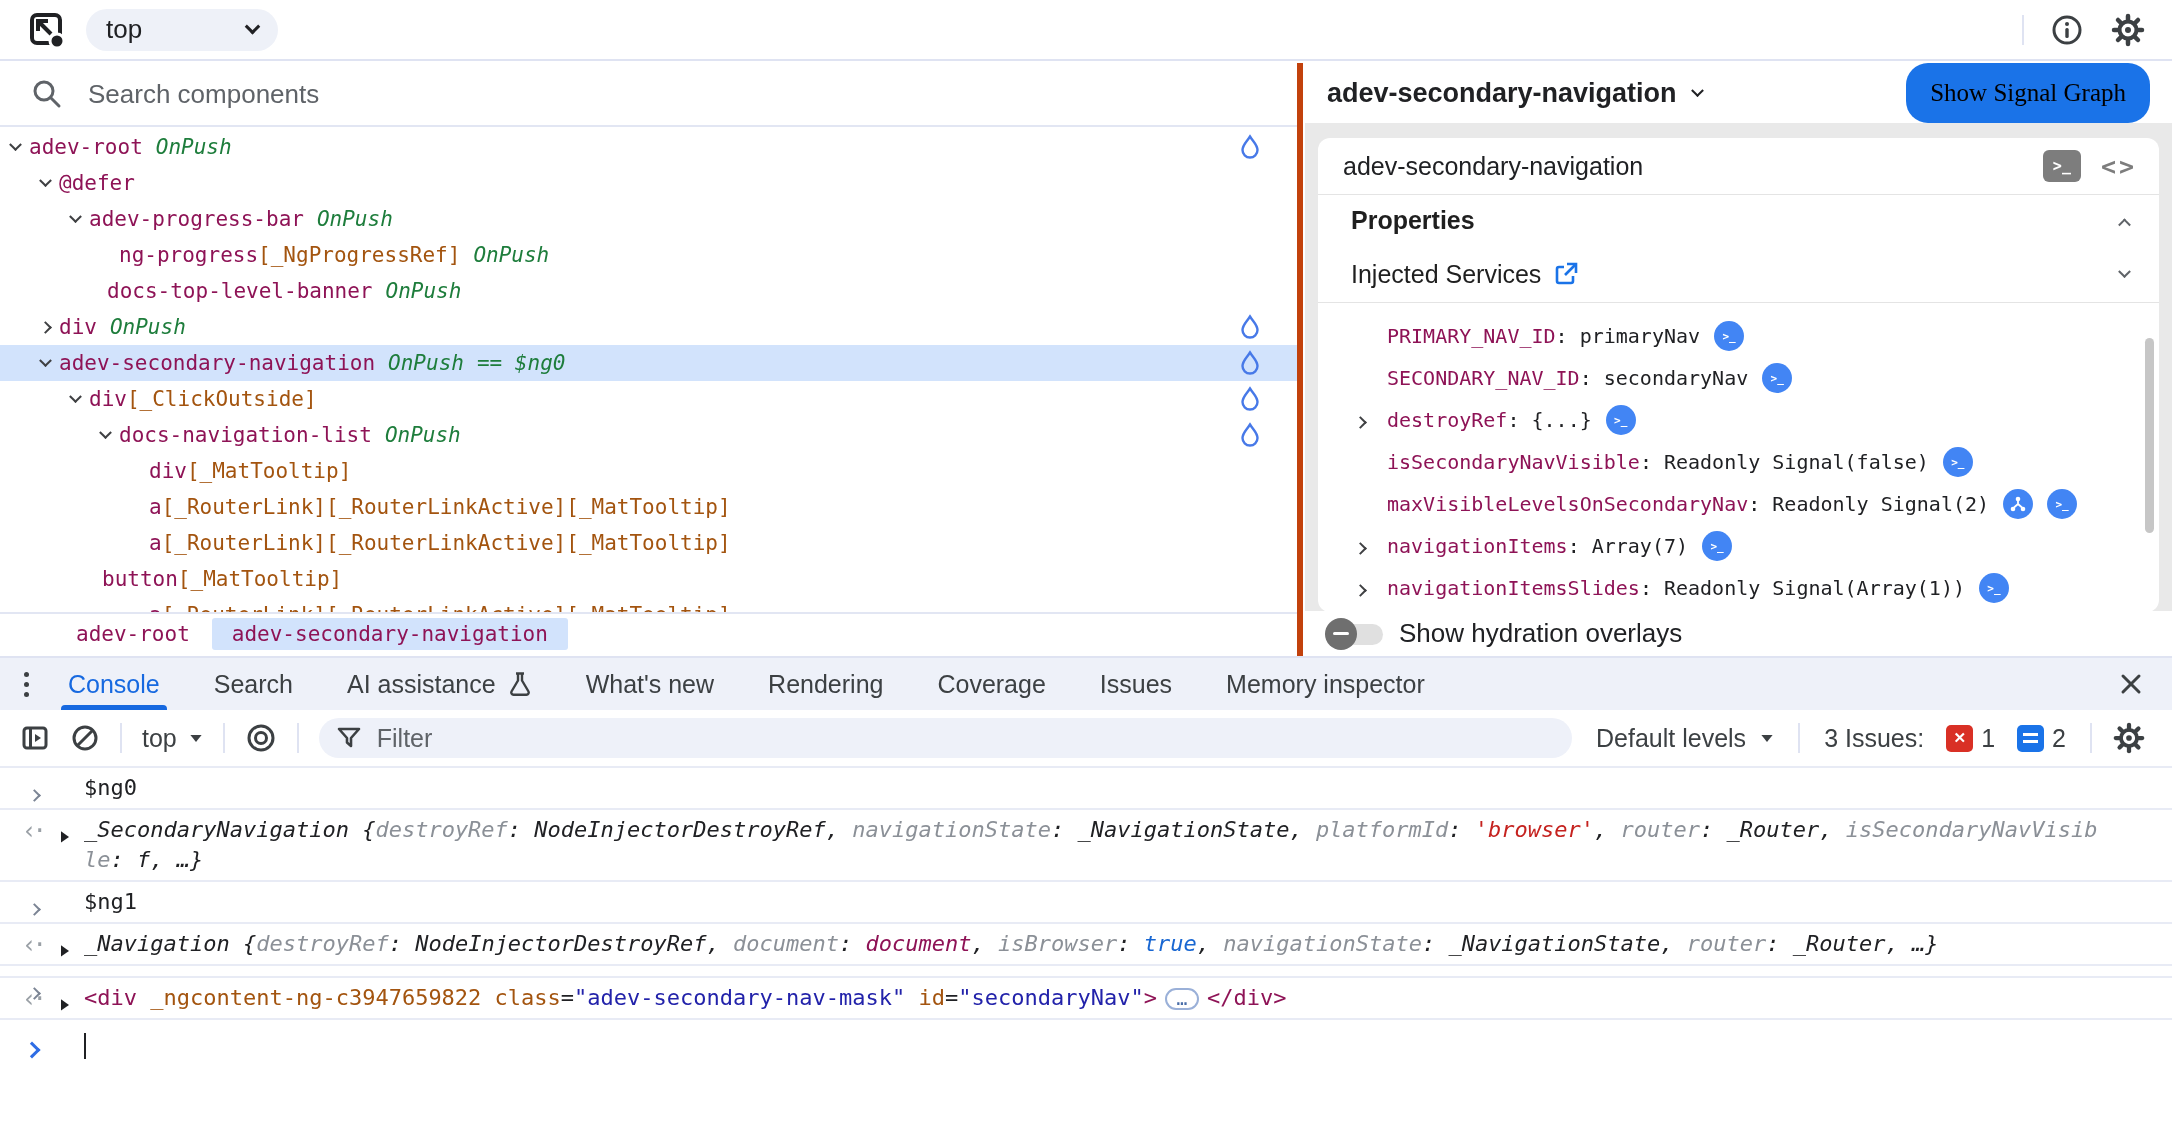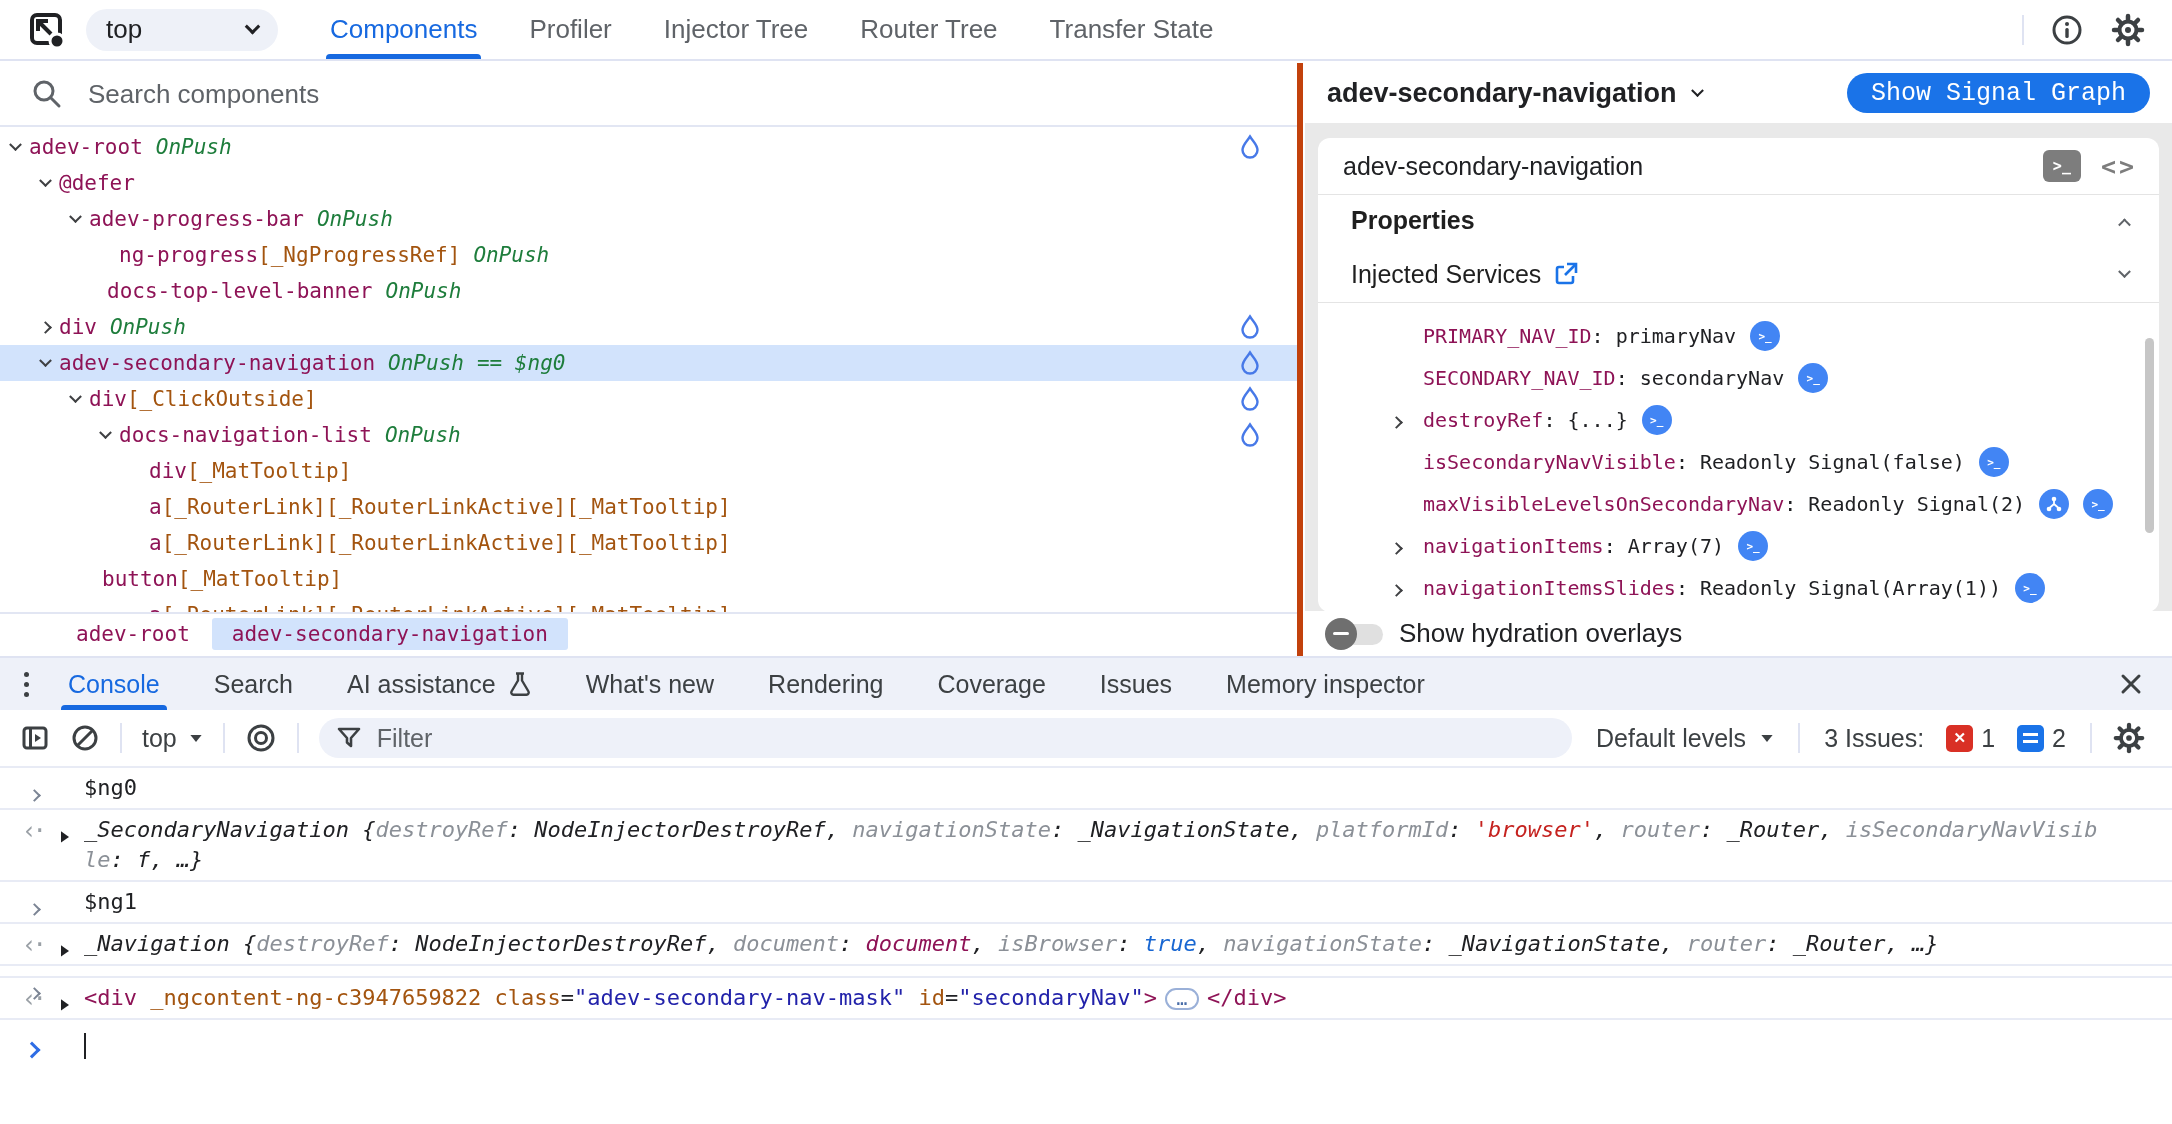"Components" div { html: <div> <div>Components</div> <div>Profiler</div> <div>Injector Tree</div> <div>Router Tree</div> <div>Transfer State</div> </div> -> none }
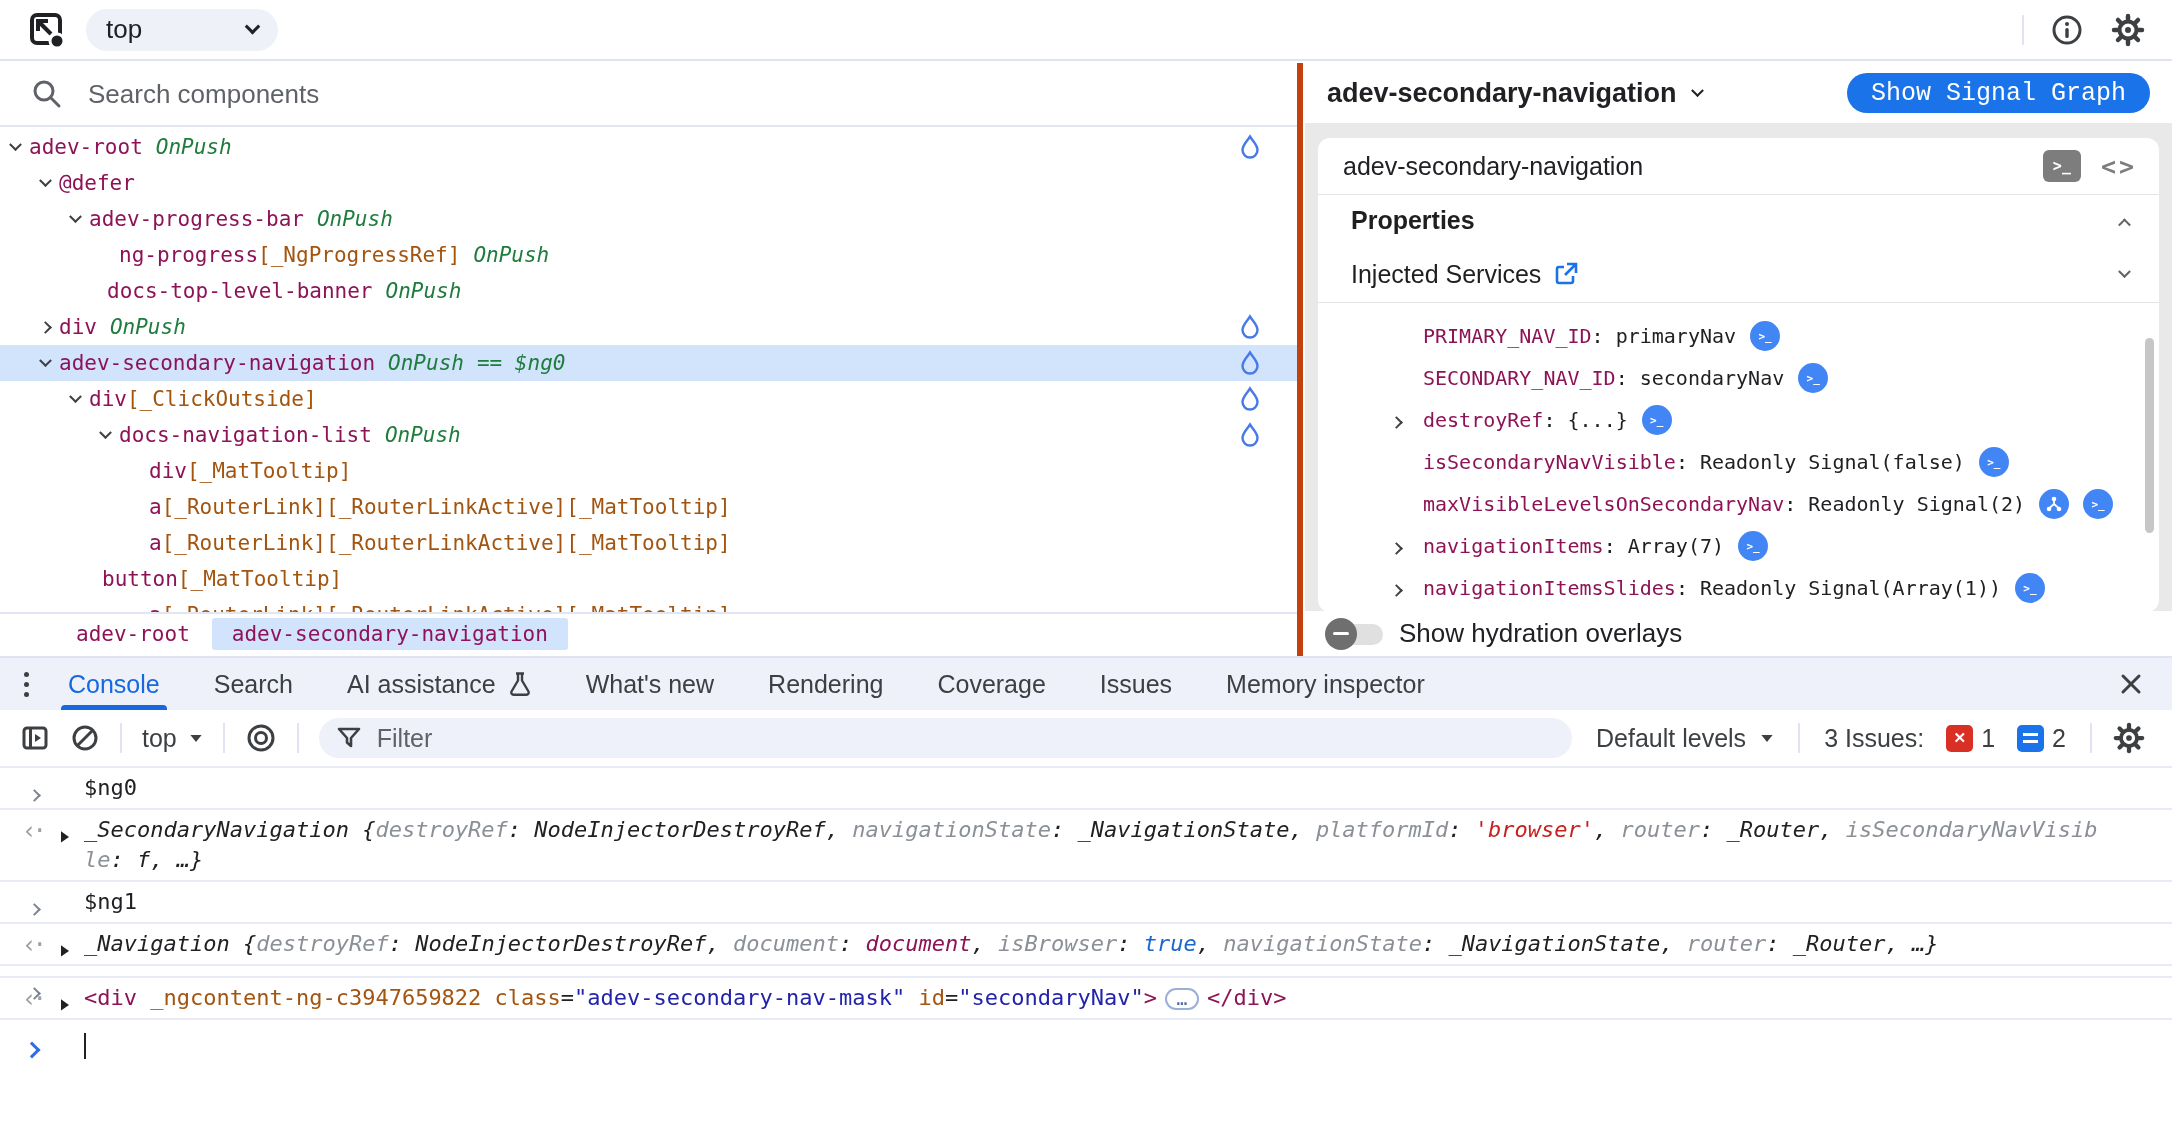"Show Signal Graph" #signal-btn { color: #ffffff -> #000000; font-family: Liberation Mono, monospace -> Liberation Serif, serif; height: 40px -> 60px }
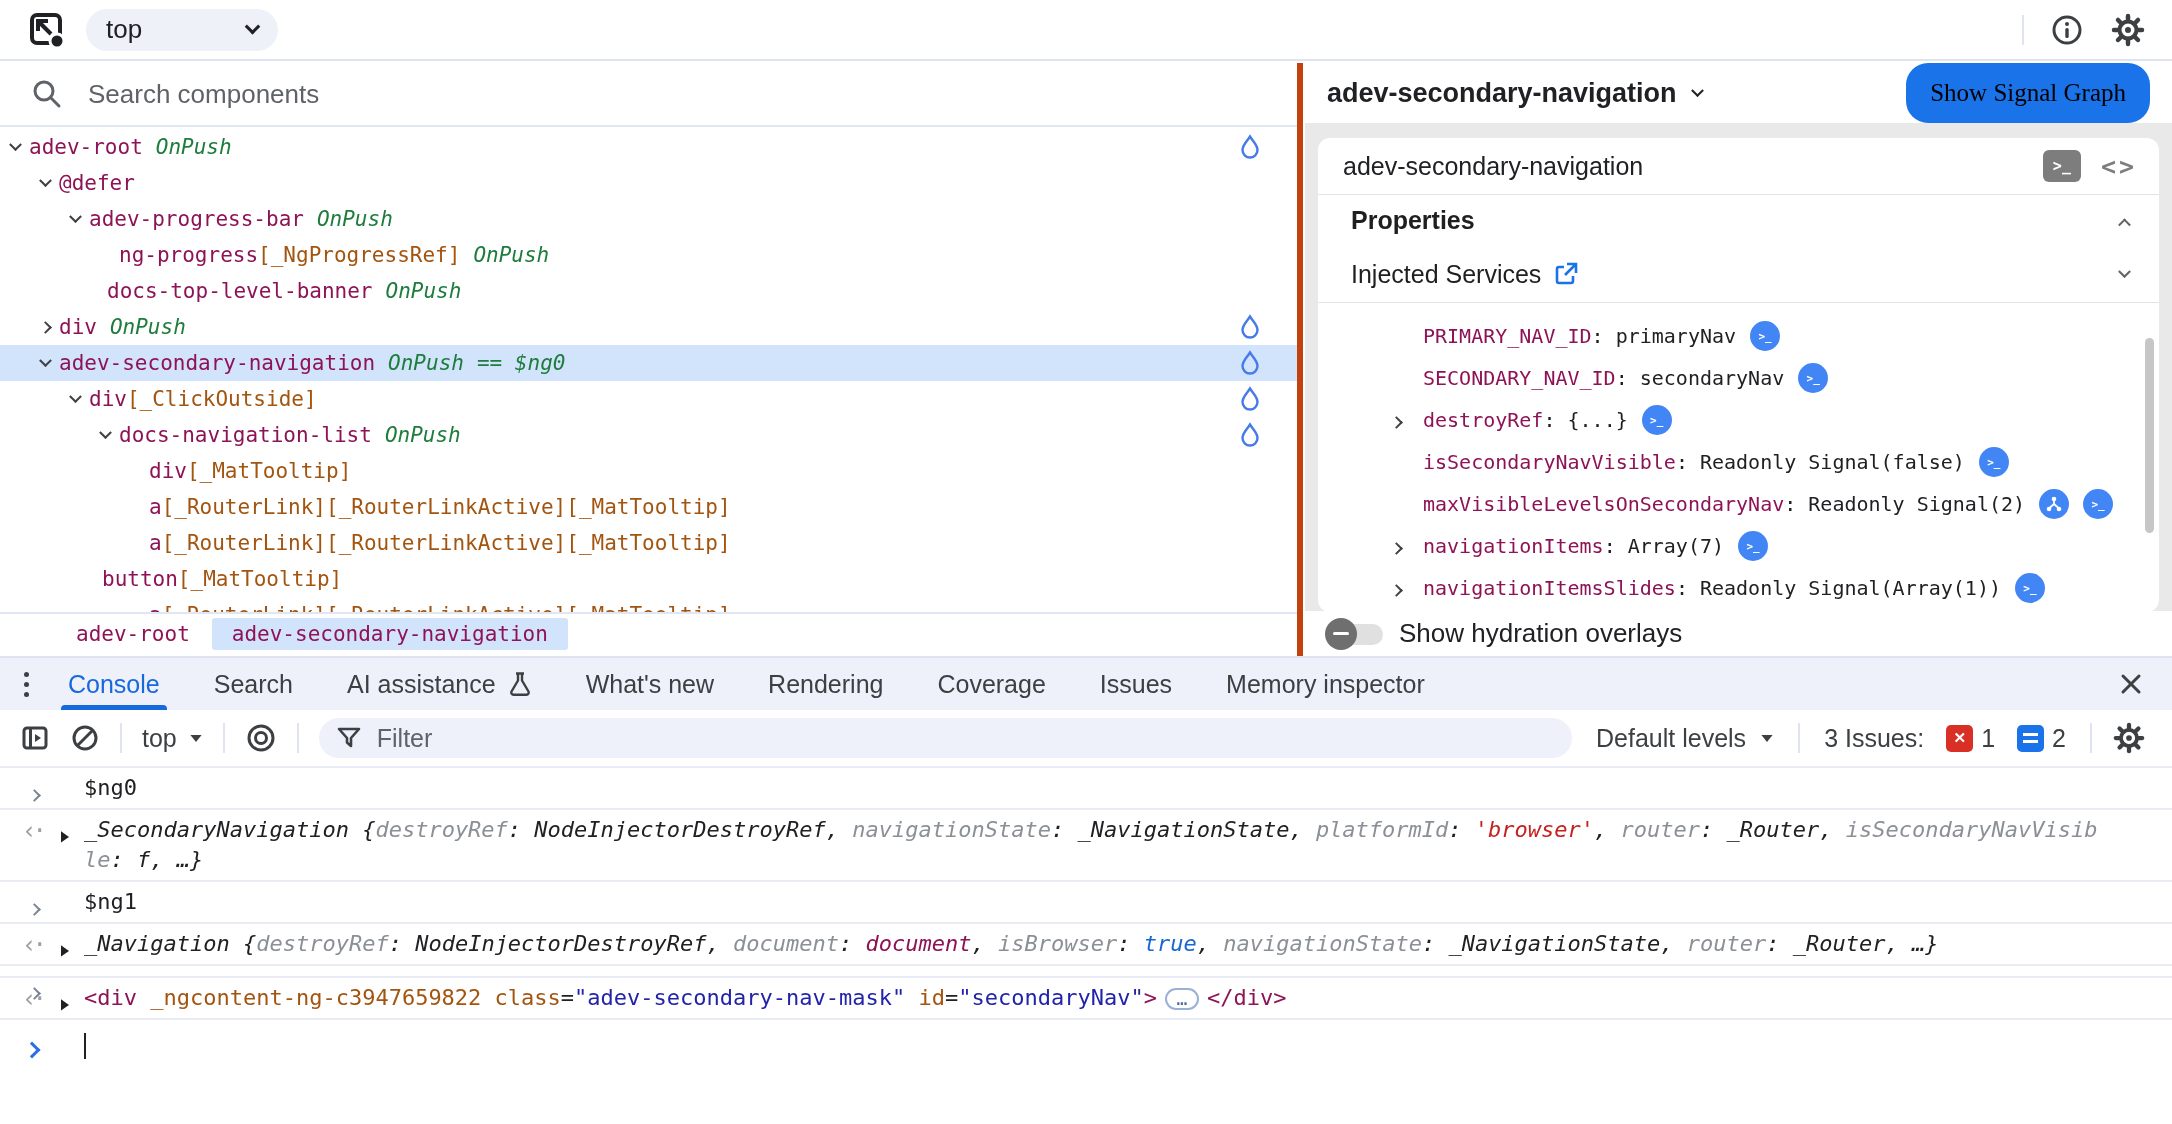"PRIMARY_NAV_ID" #props-list { padding-left: 36px -> none }
